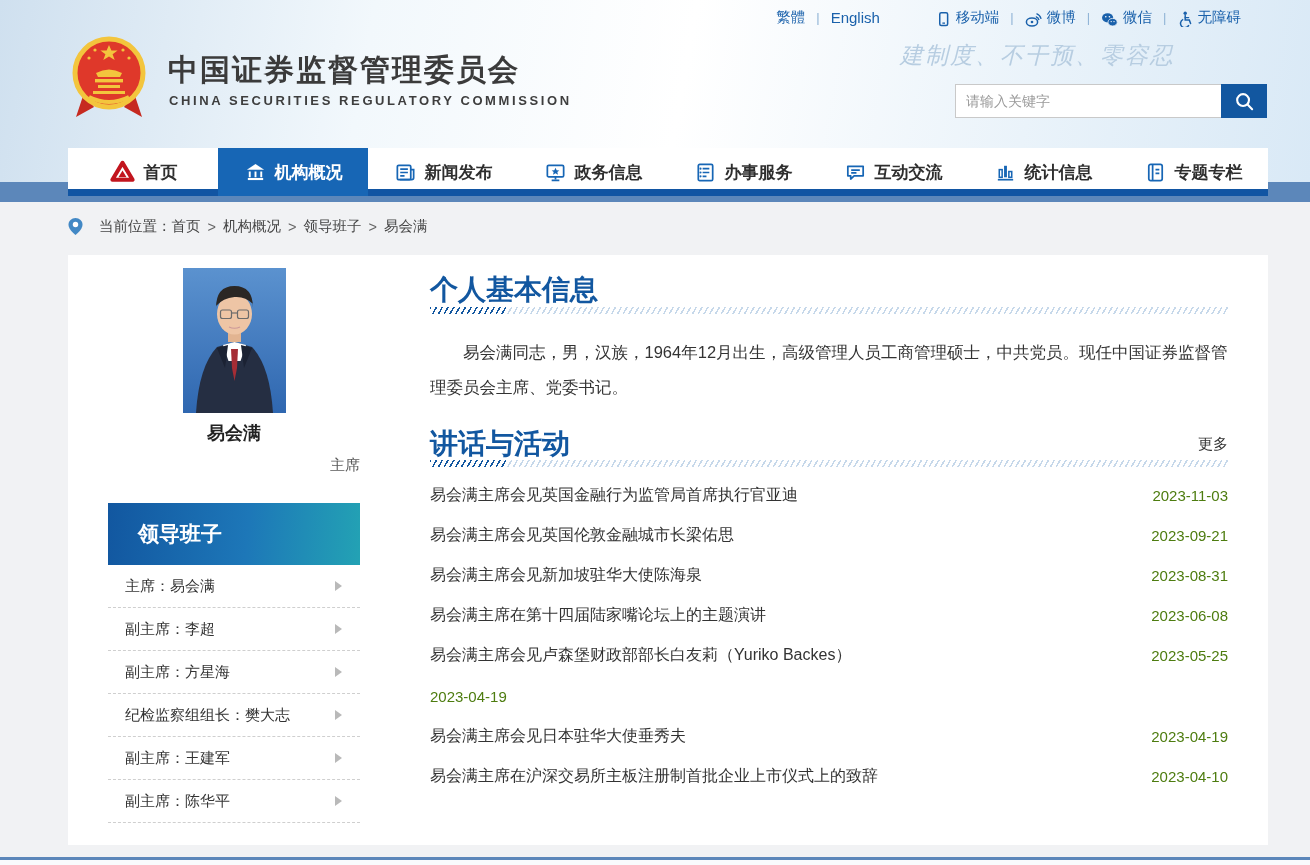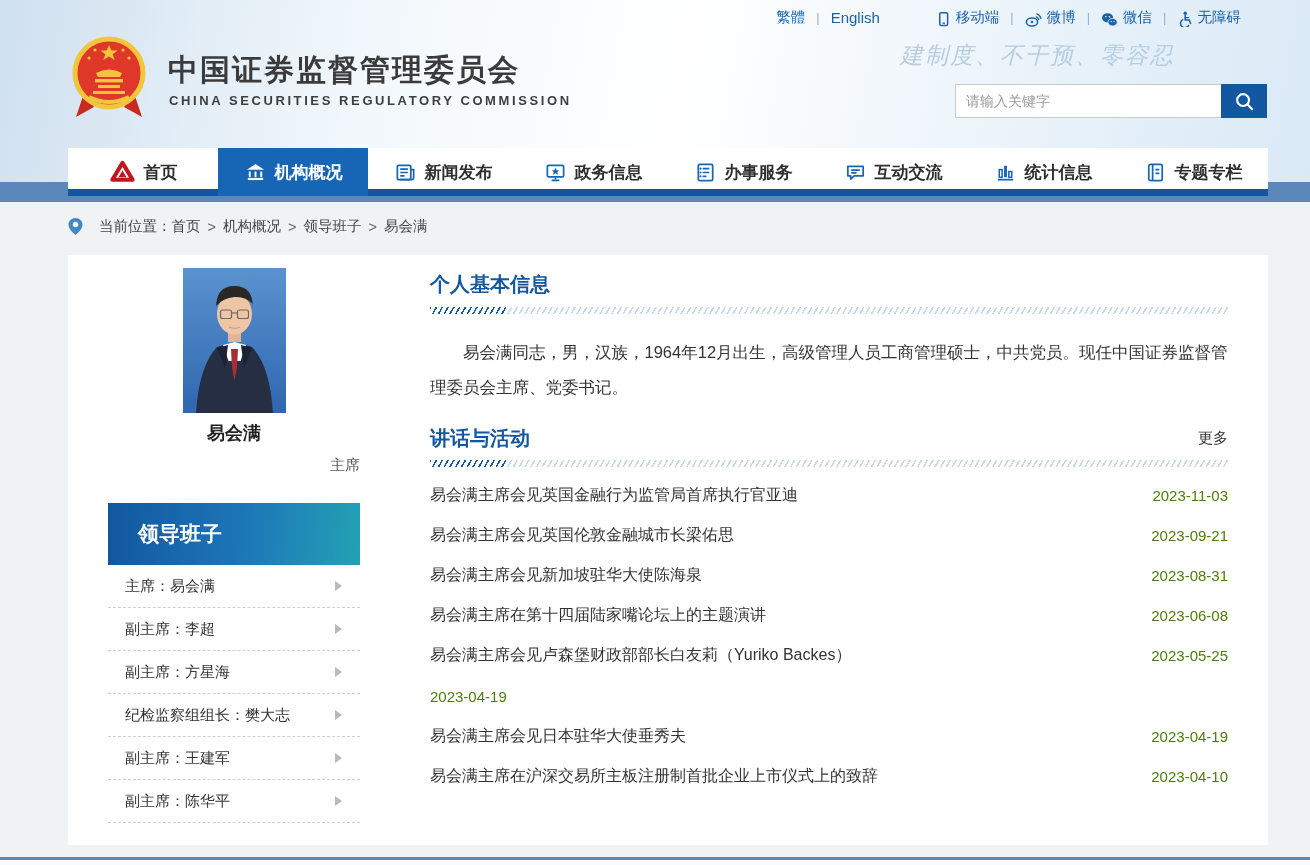"个人基本信息" .section-title { font-size: 20px -> 28px }
